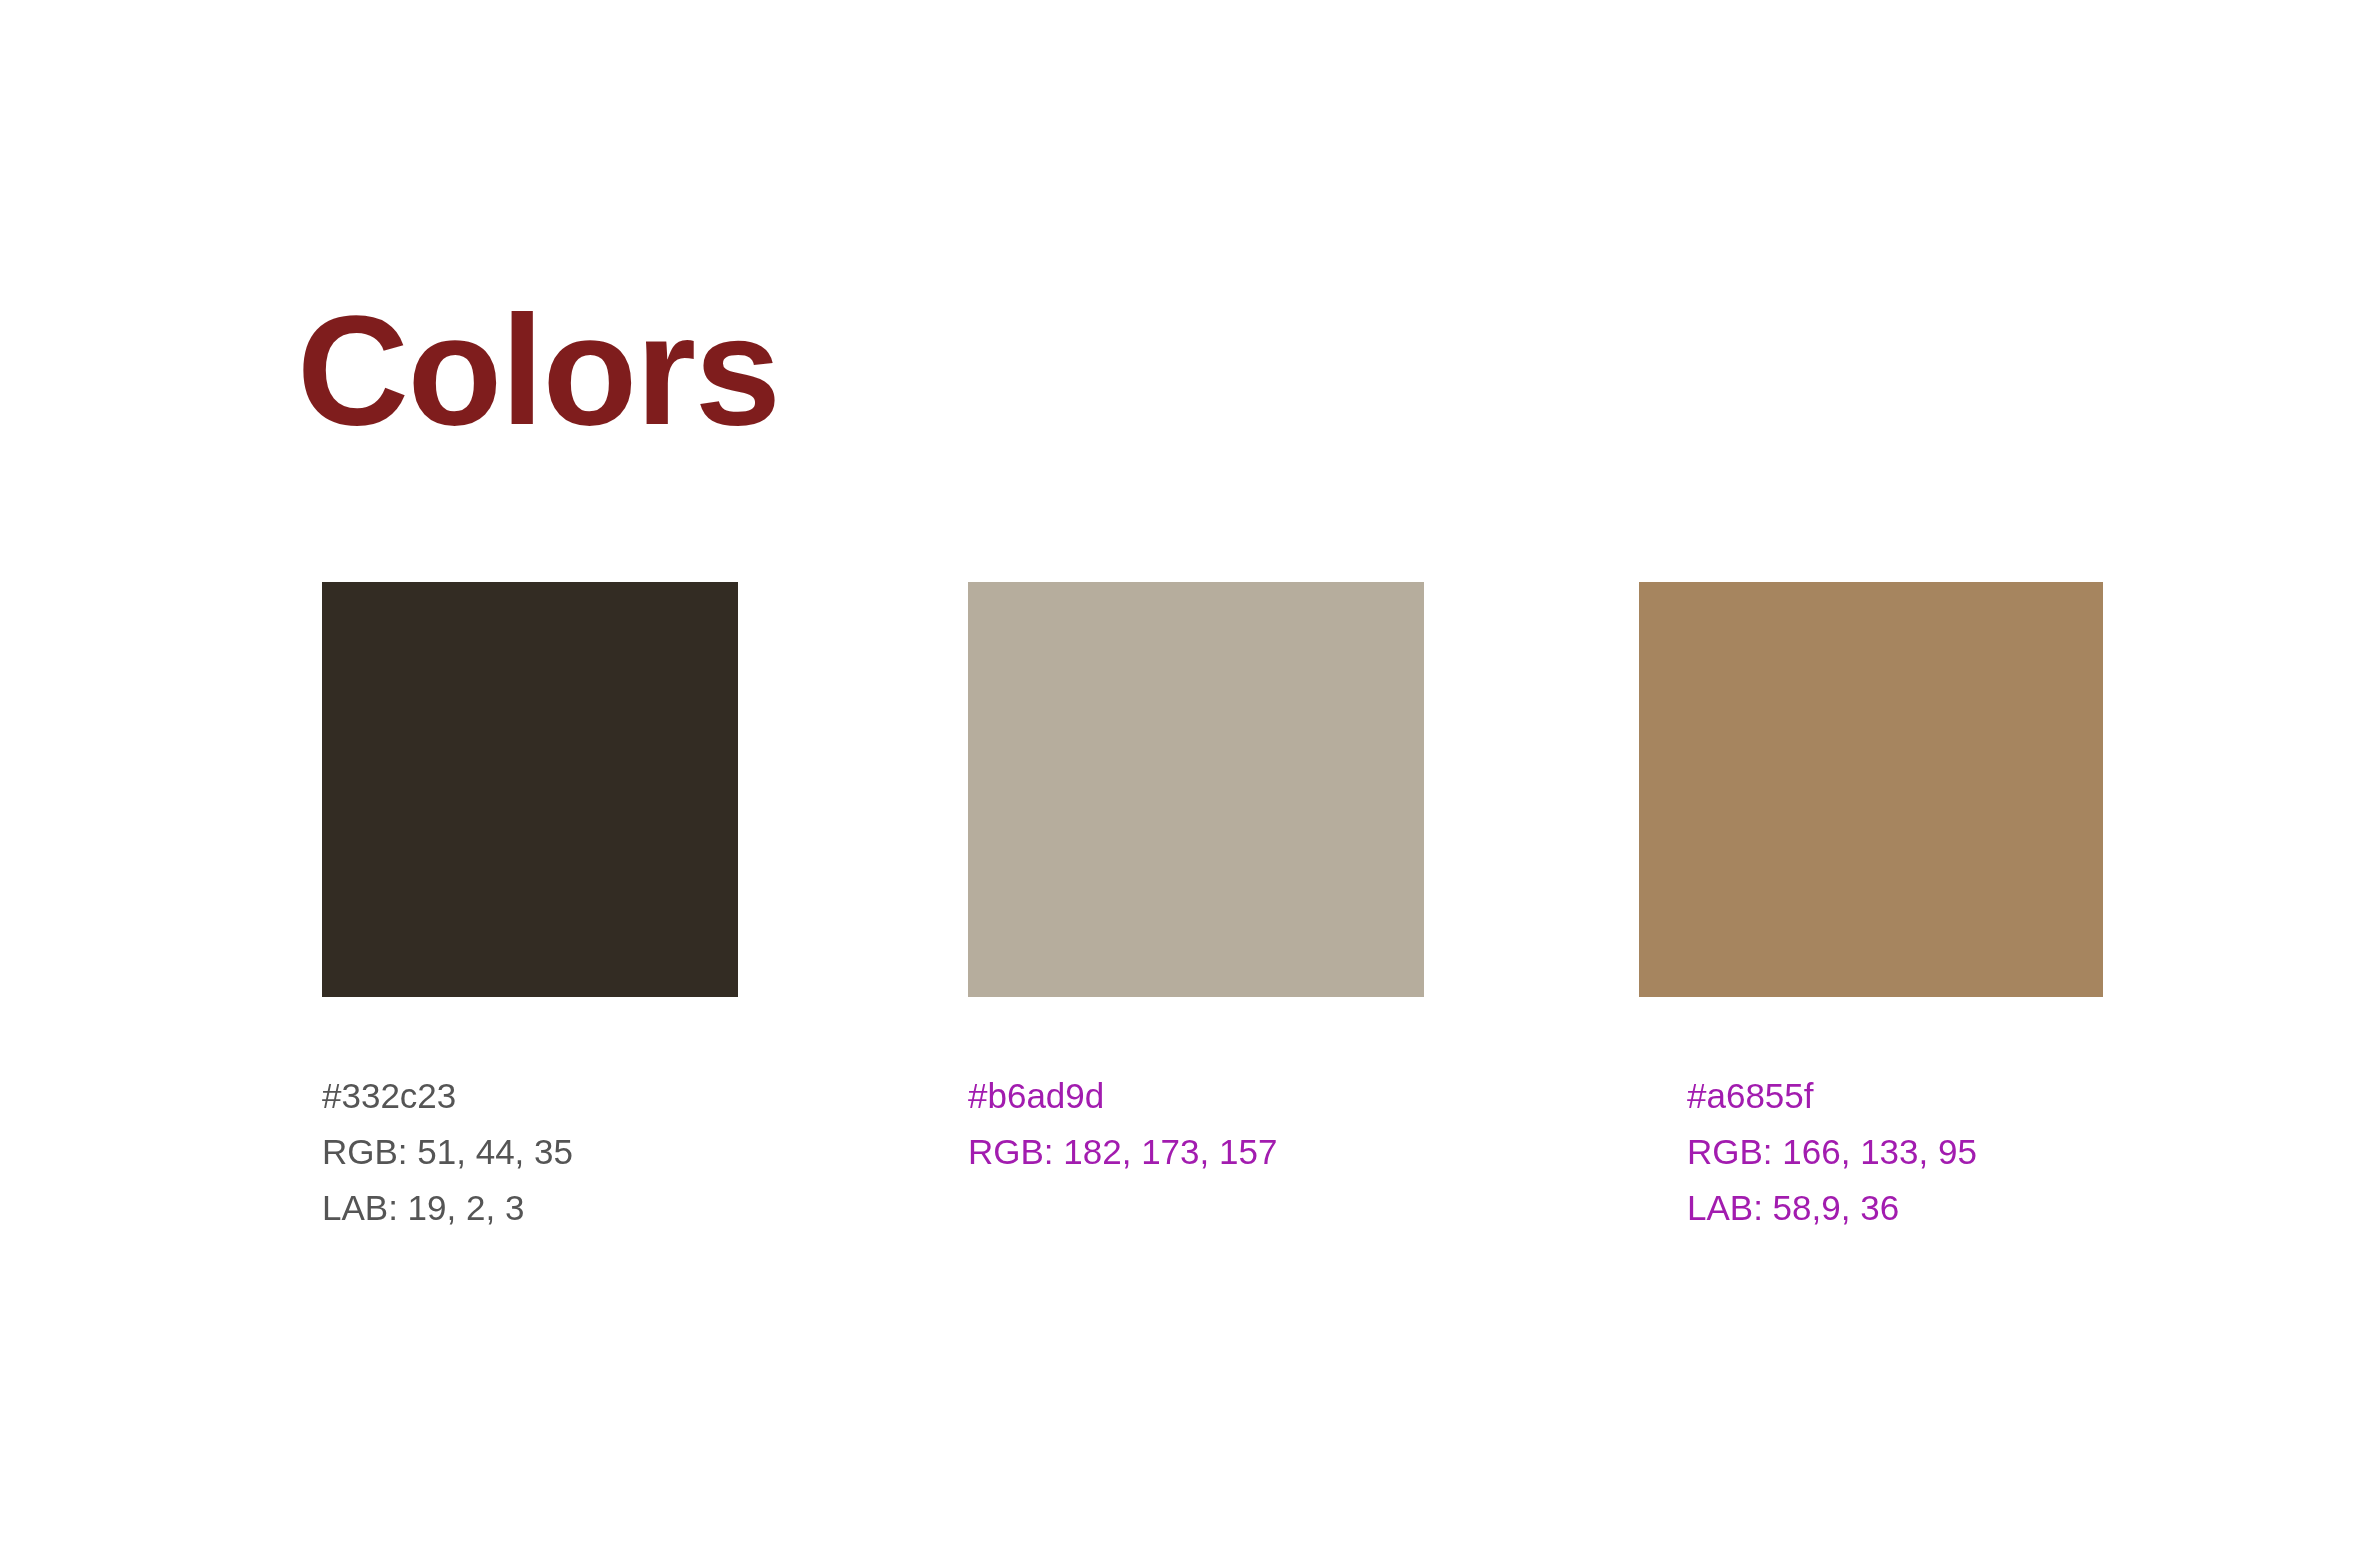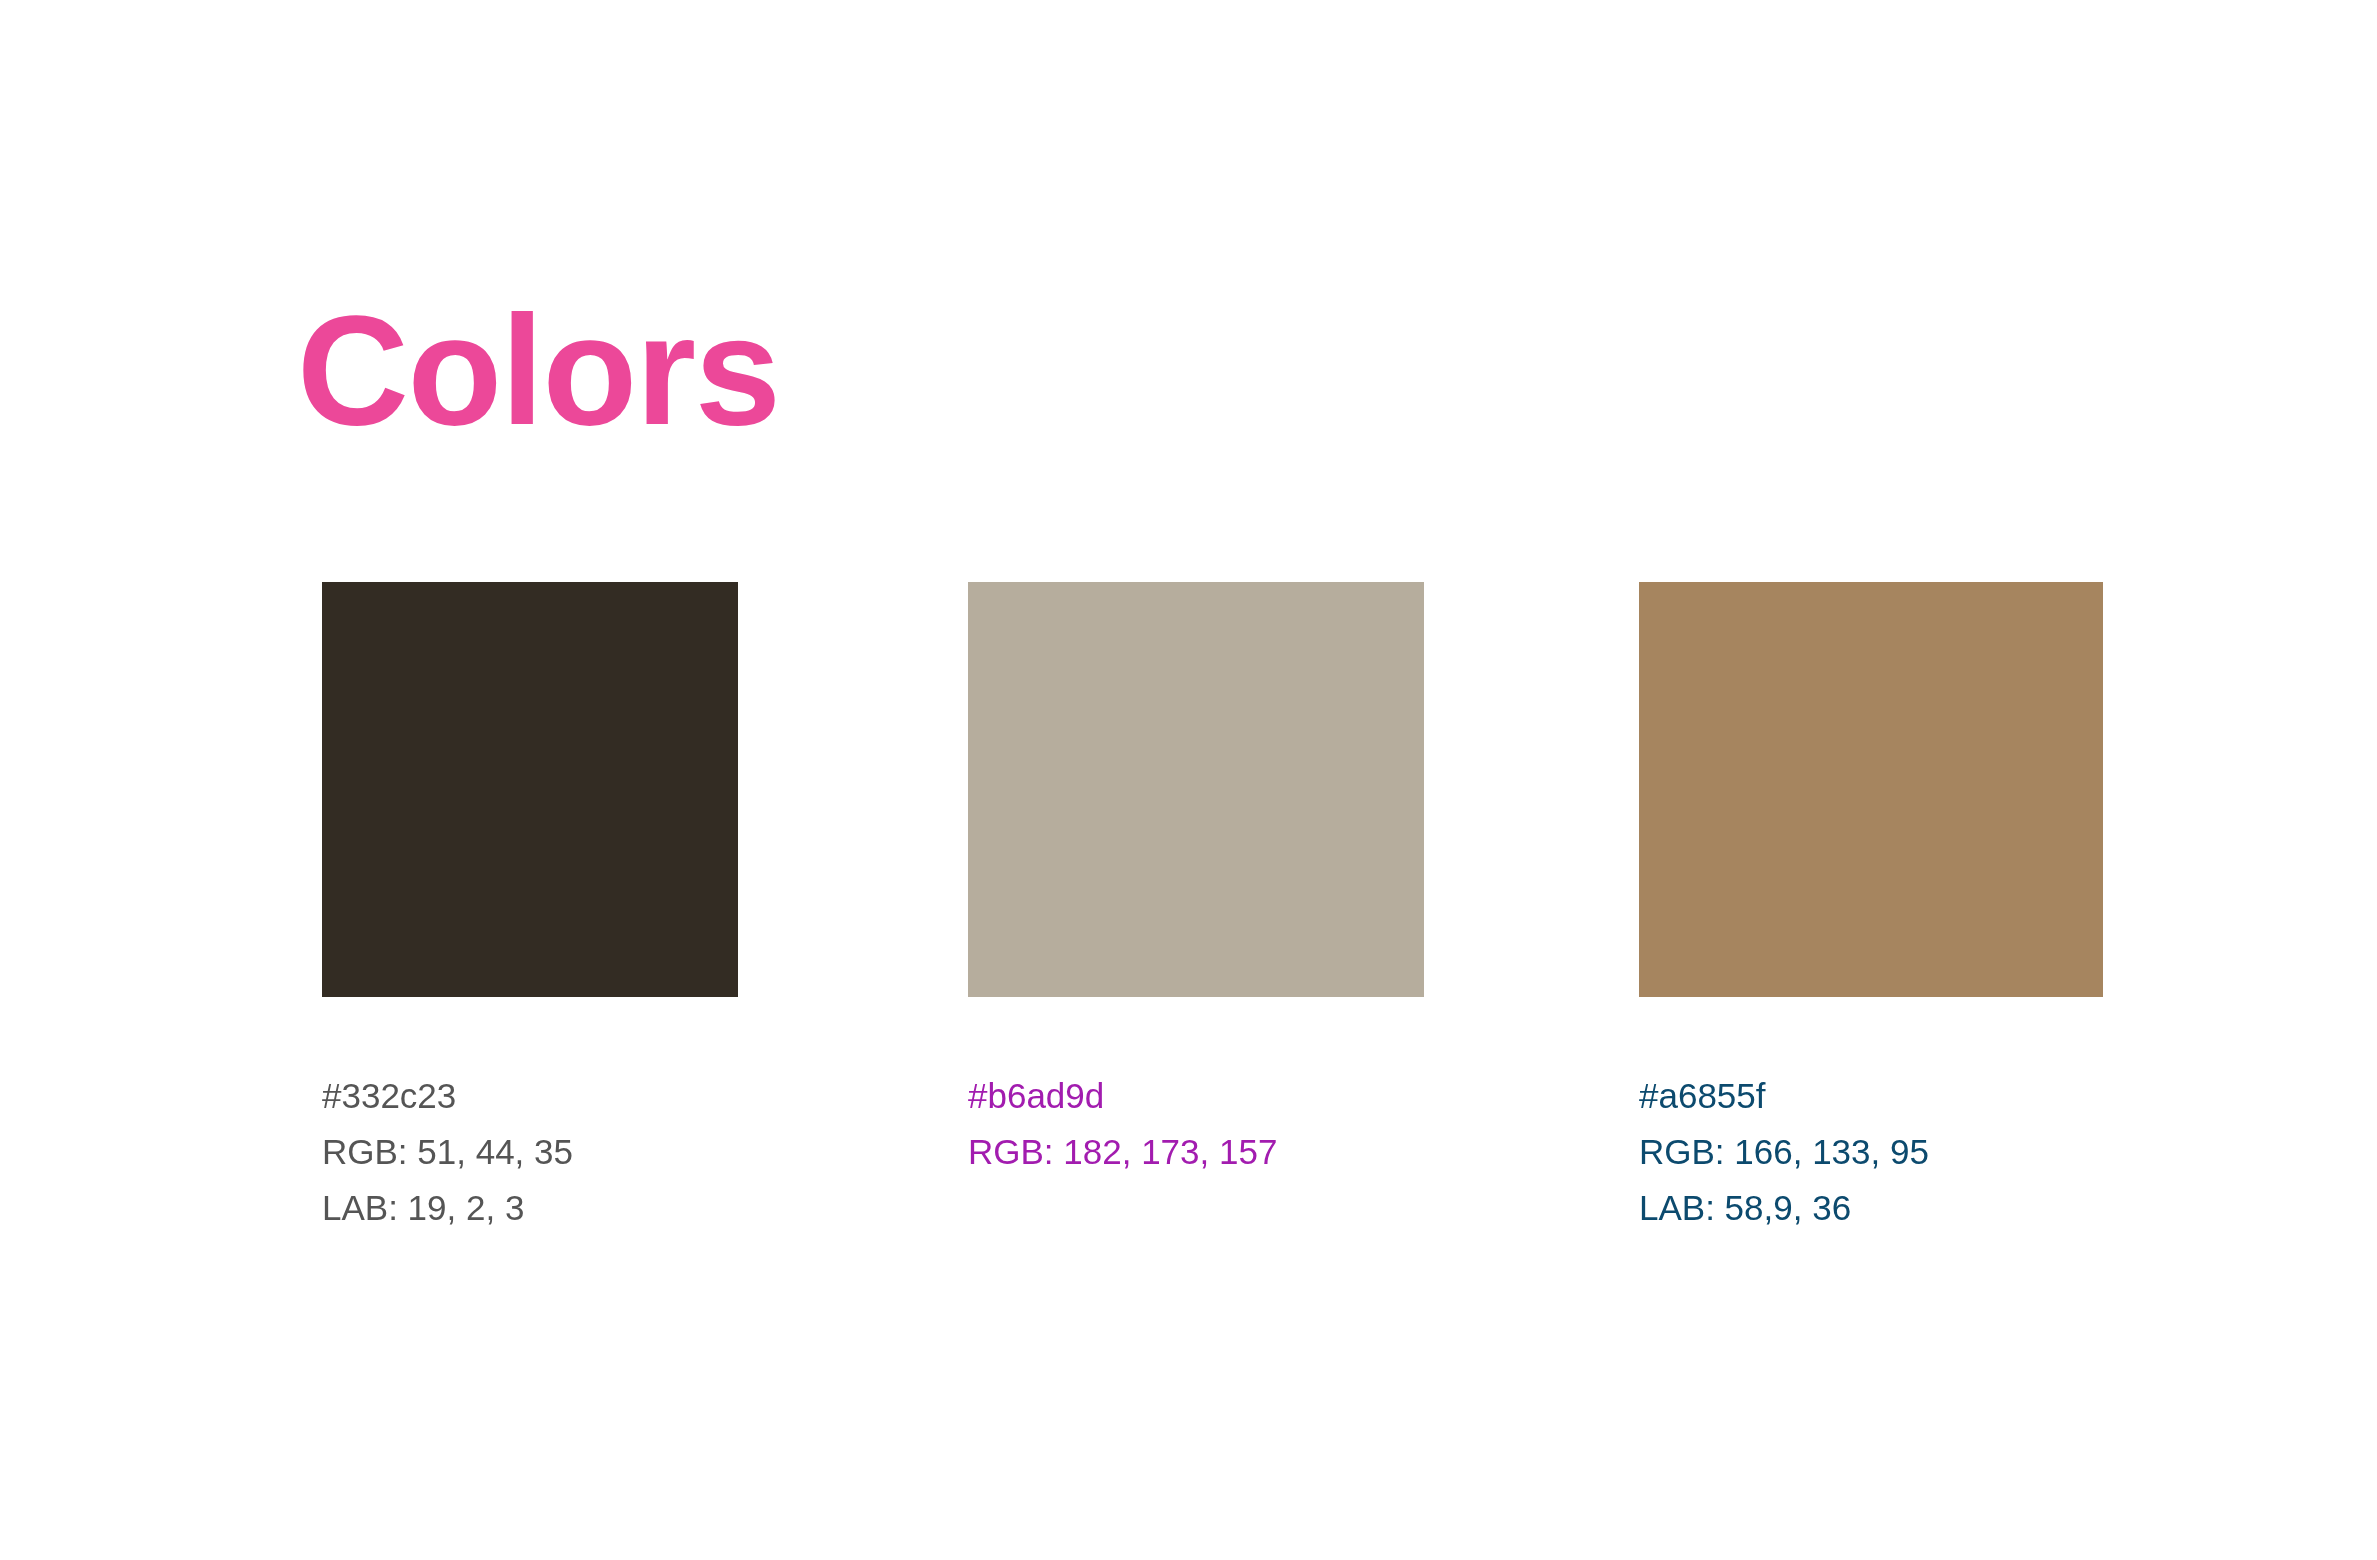"Colors" h1.page-title { color: #ec4899 -> #7f1d1d }
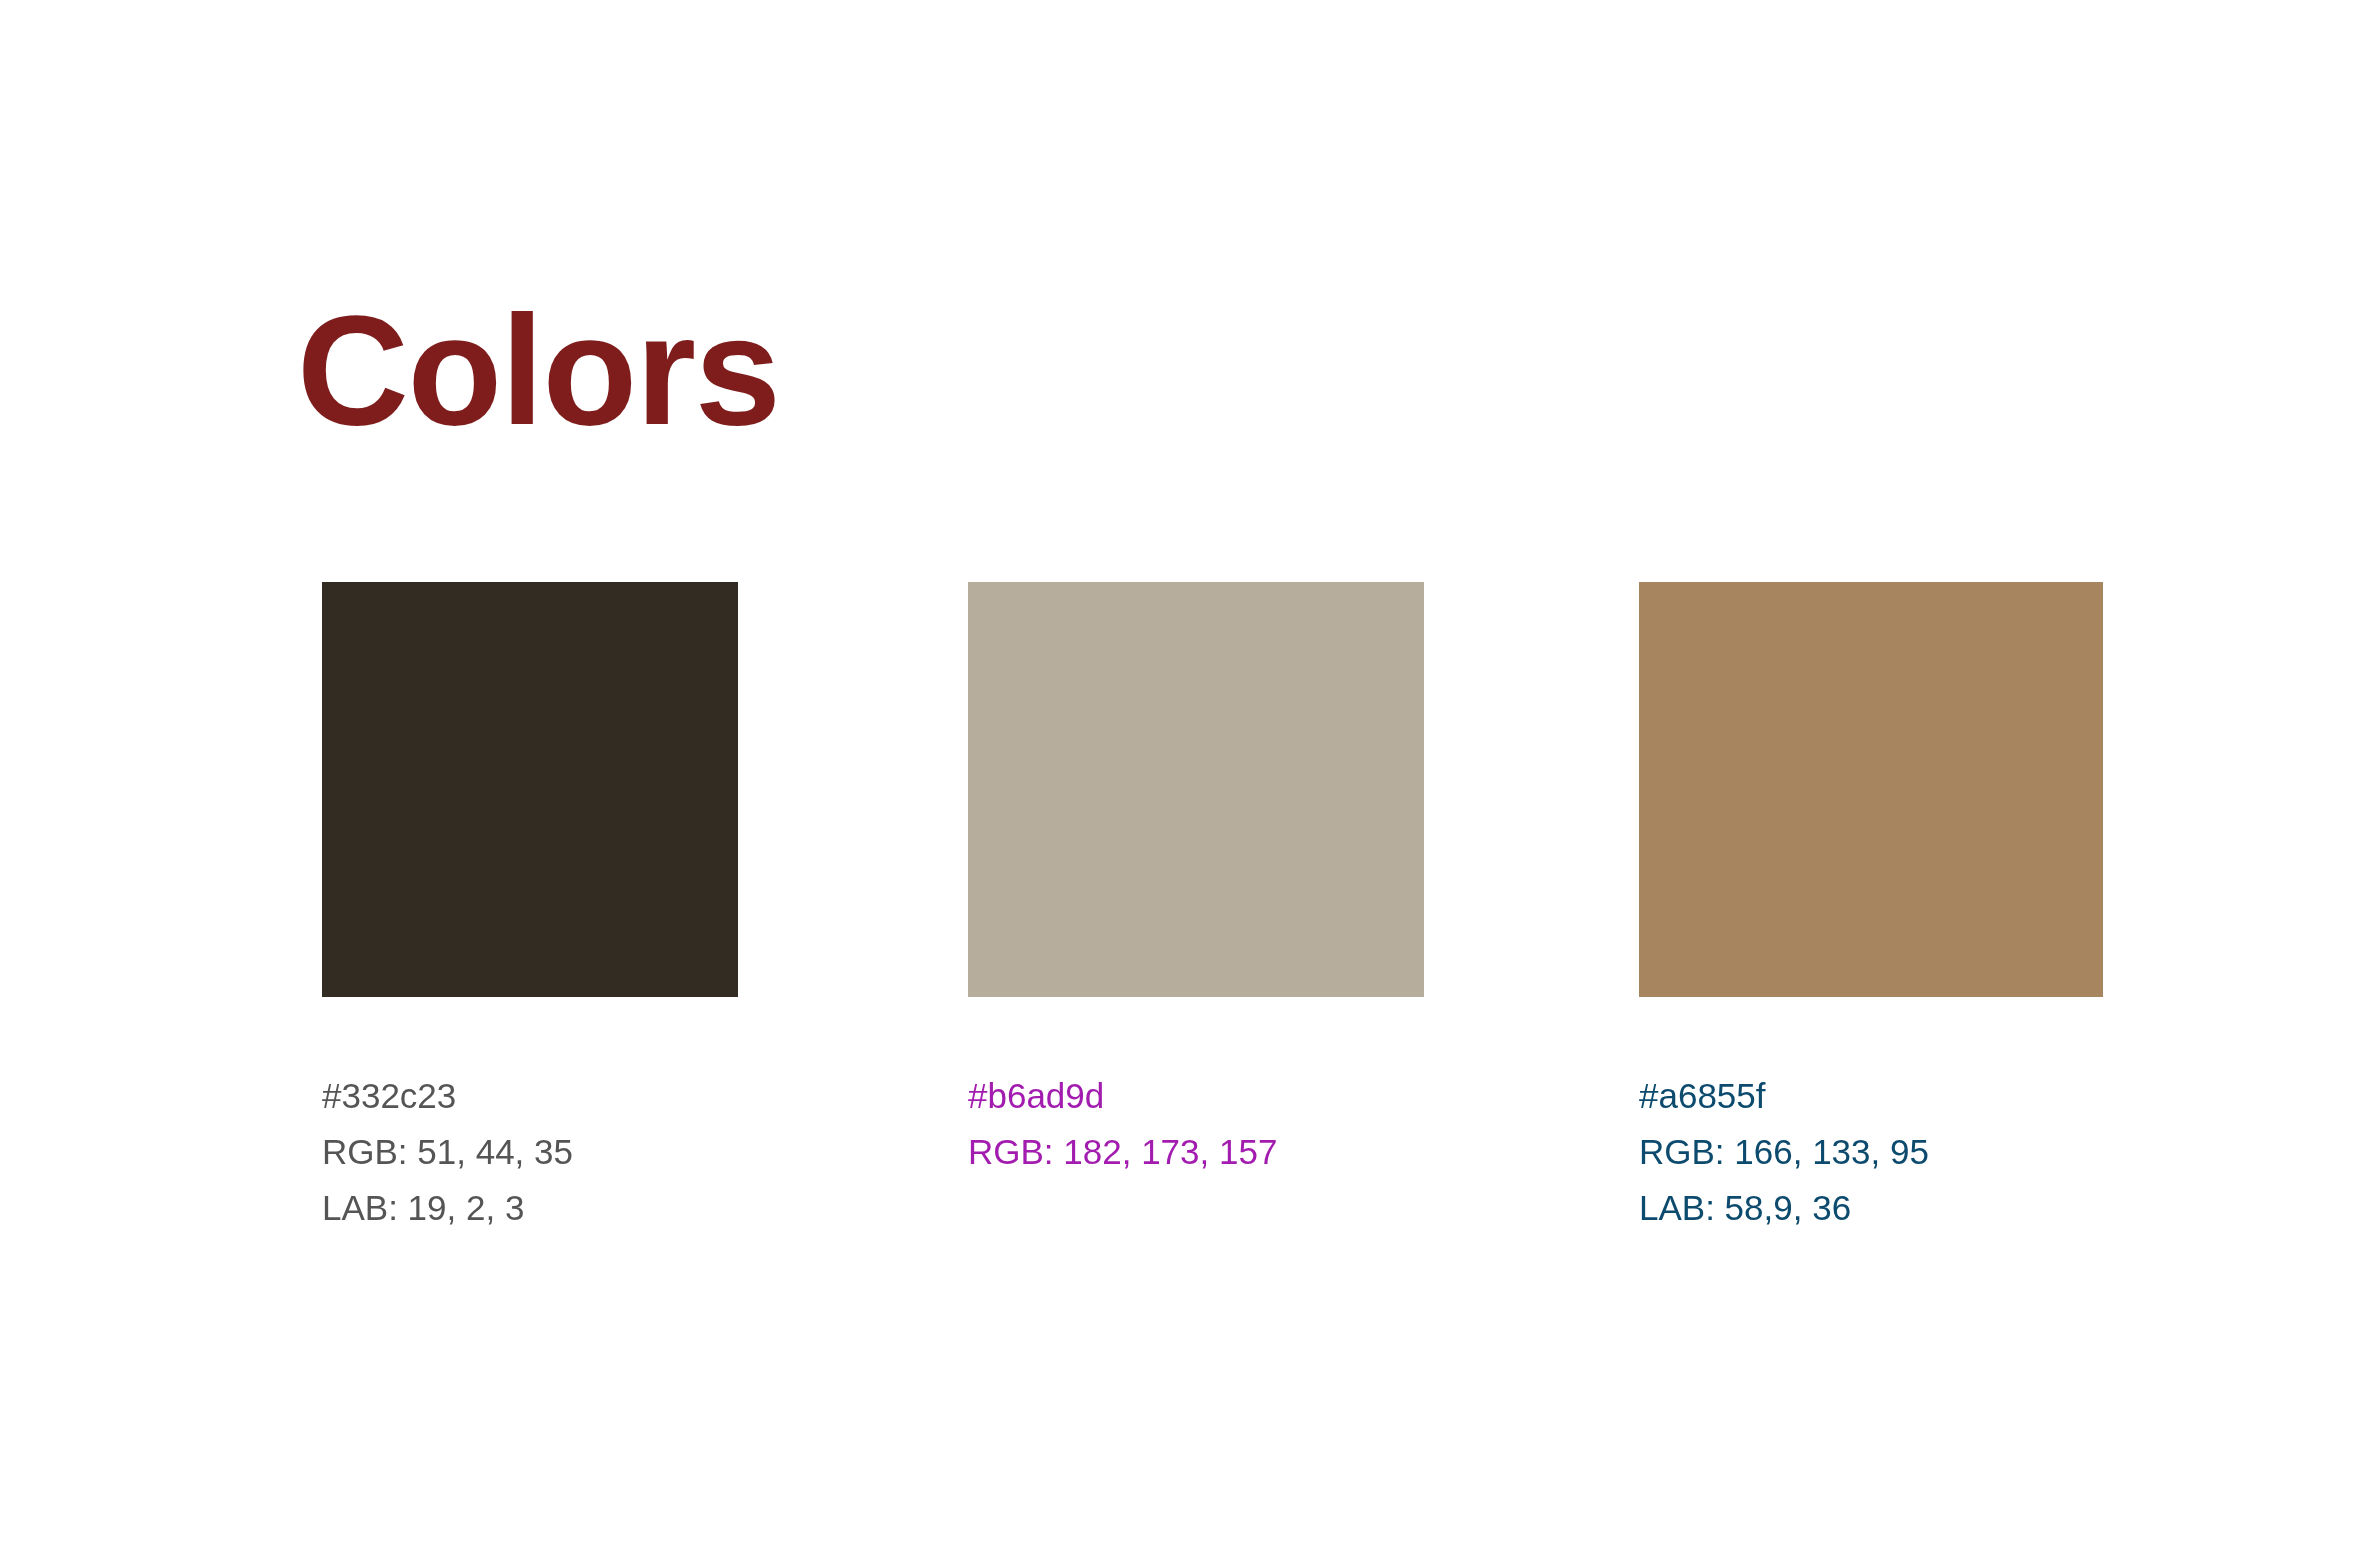"#a6855f" div.swatch-info { color: #0c4a6e -> #a21caf; margin-left: none -> 48px }
